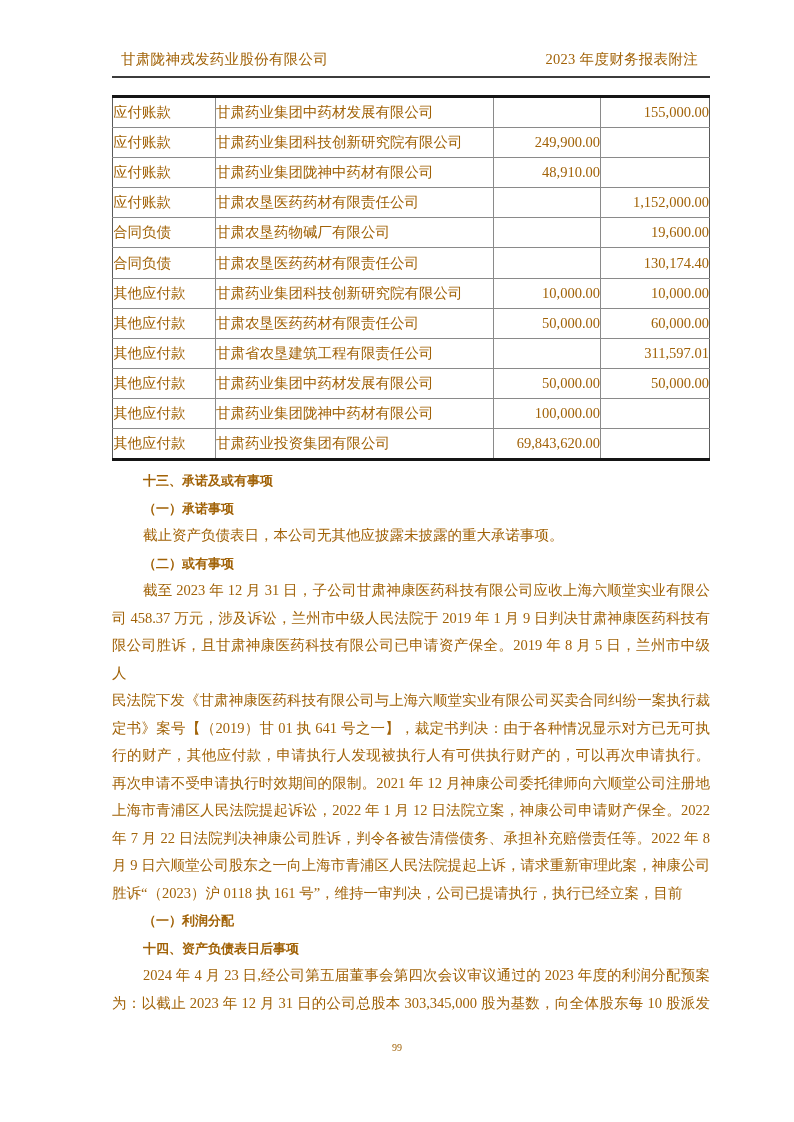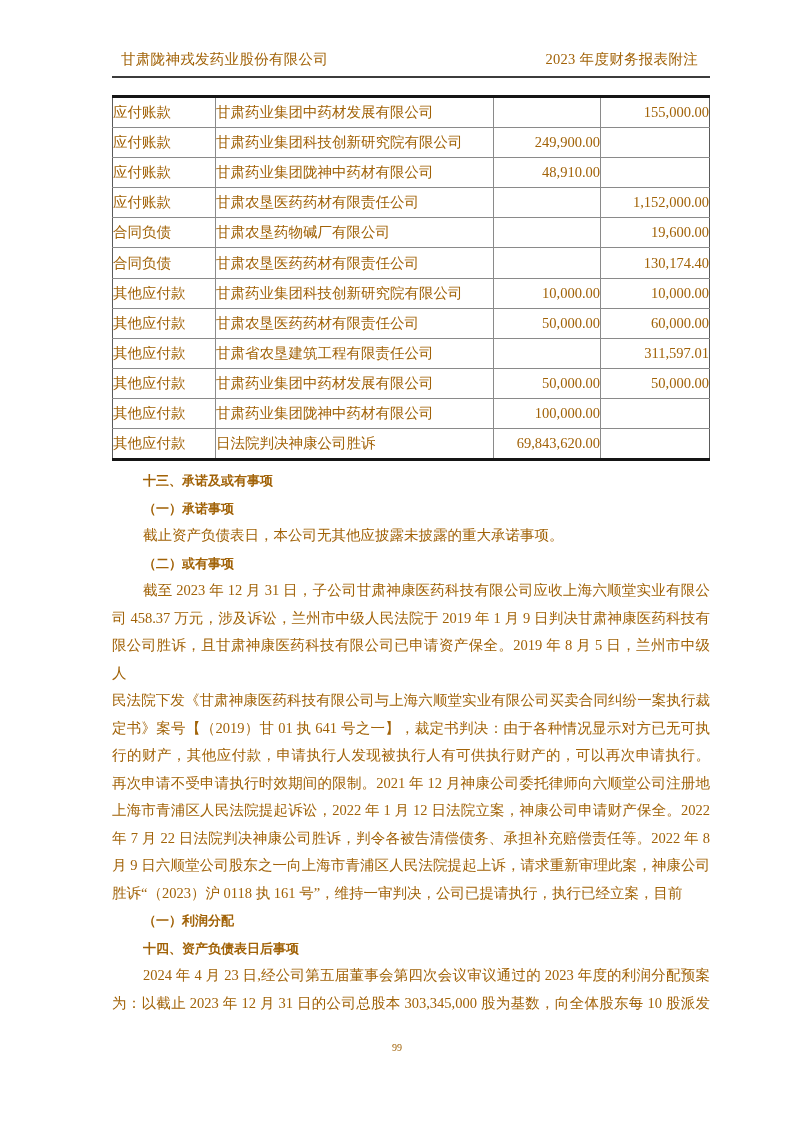"应付账款" .c-item { border-radius: none -> 9px }
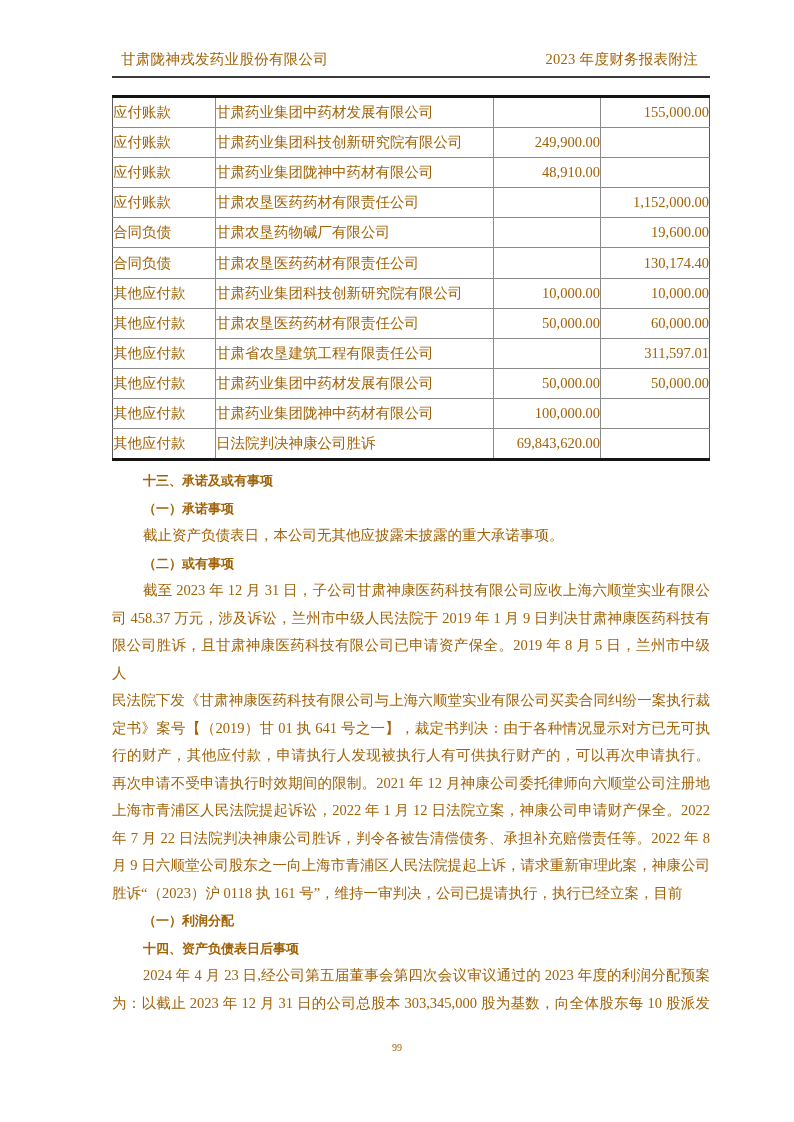"日法院判决神康公司胜诉" td.c-name { text: 日法院判决神康公司胜诉 -> 甘肃药业投资集团有限公司 }
